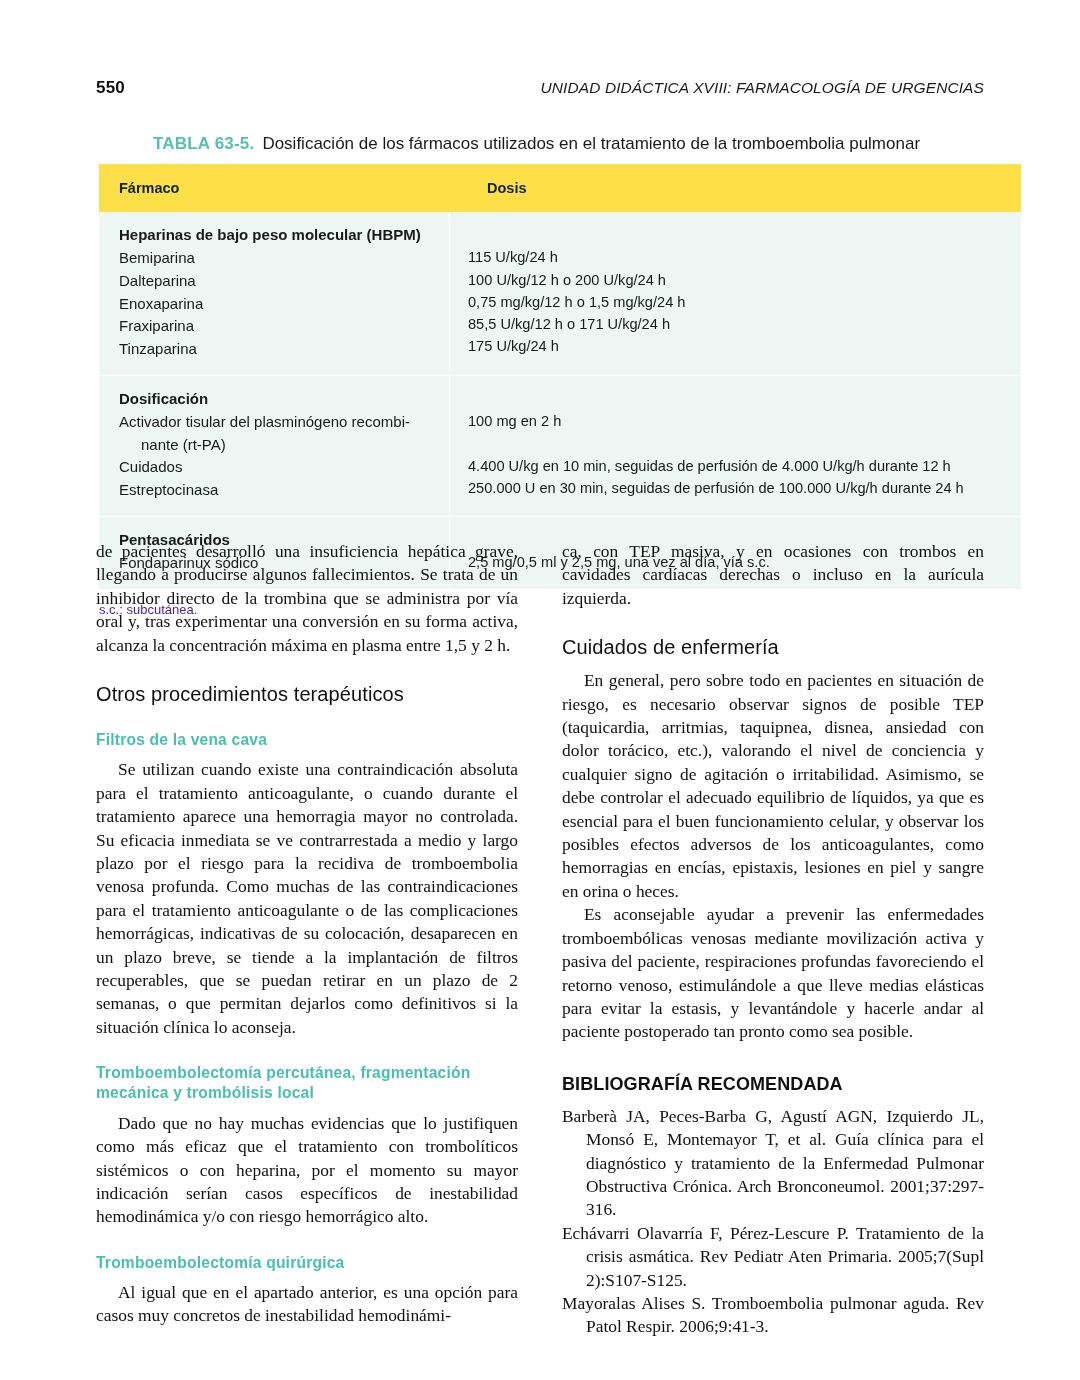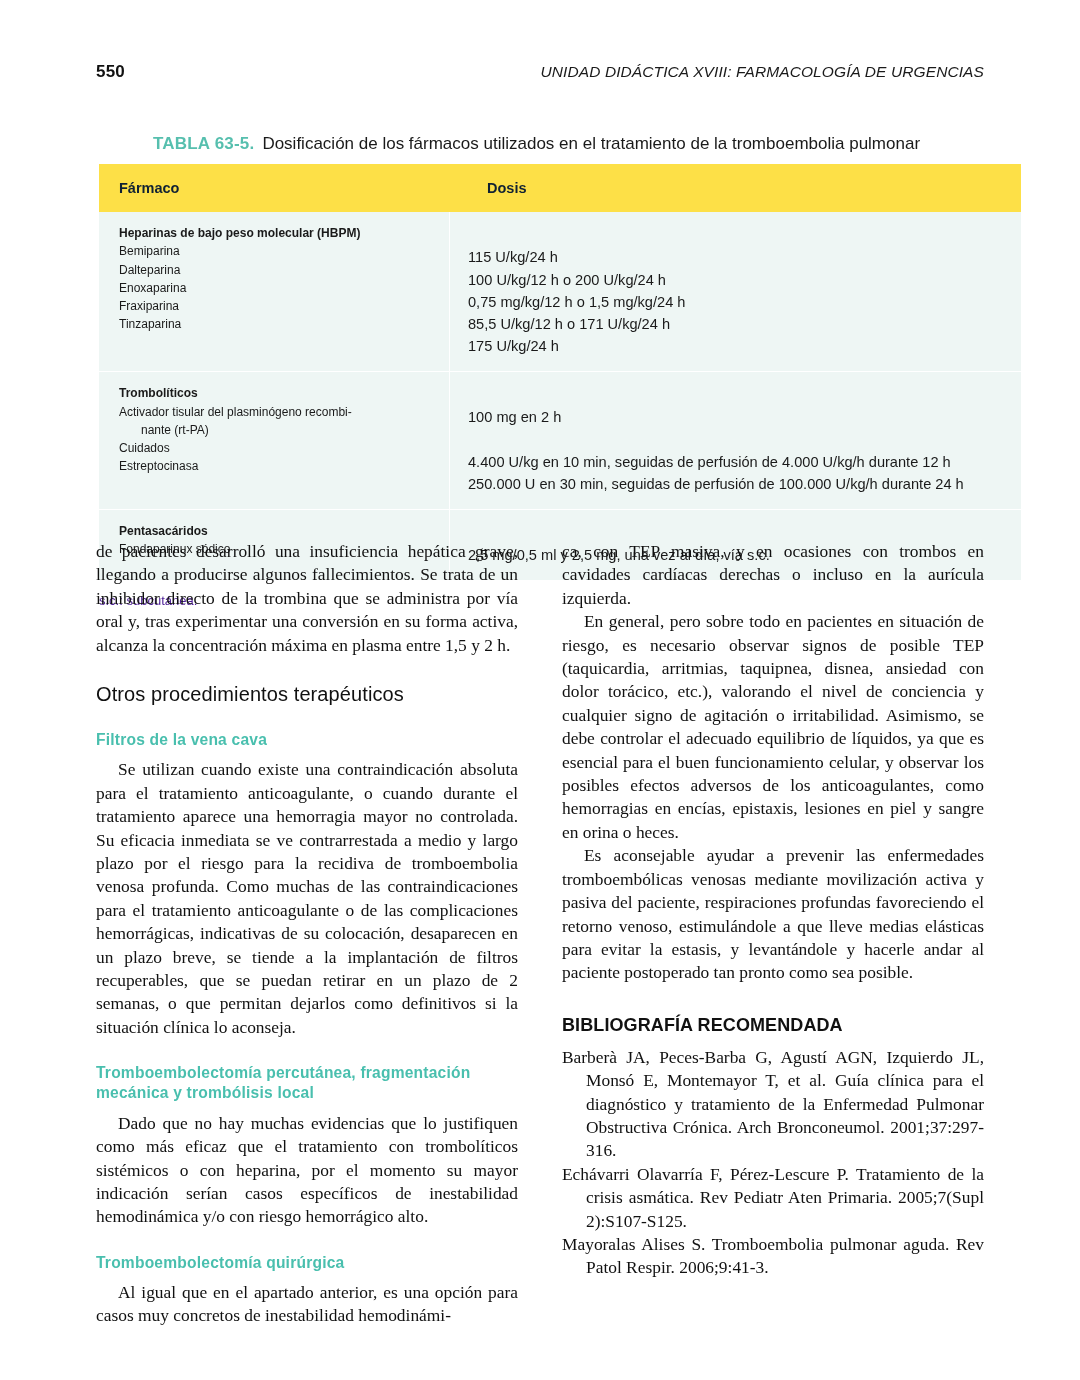"550" .page-header { top: 62px -> 78px }
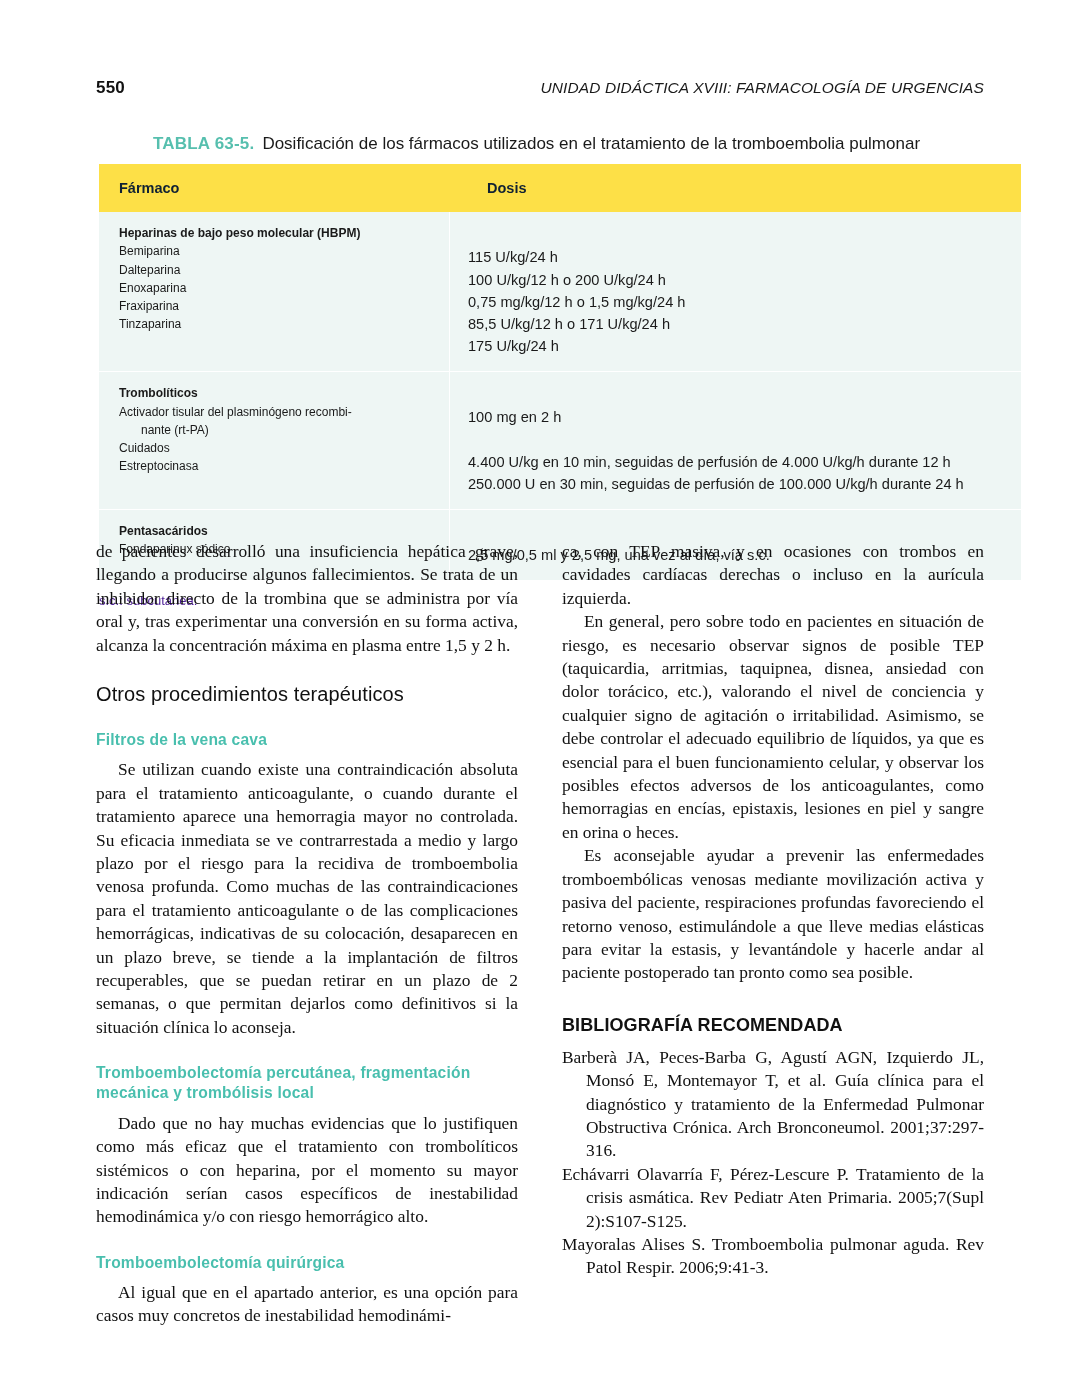"Heparinas de bajo peso molecular" .sect-drugs { font-size: 12px -> 15px }
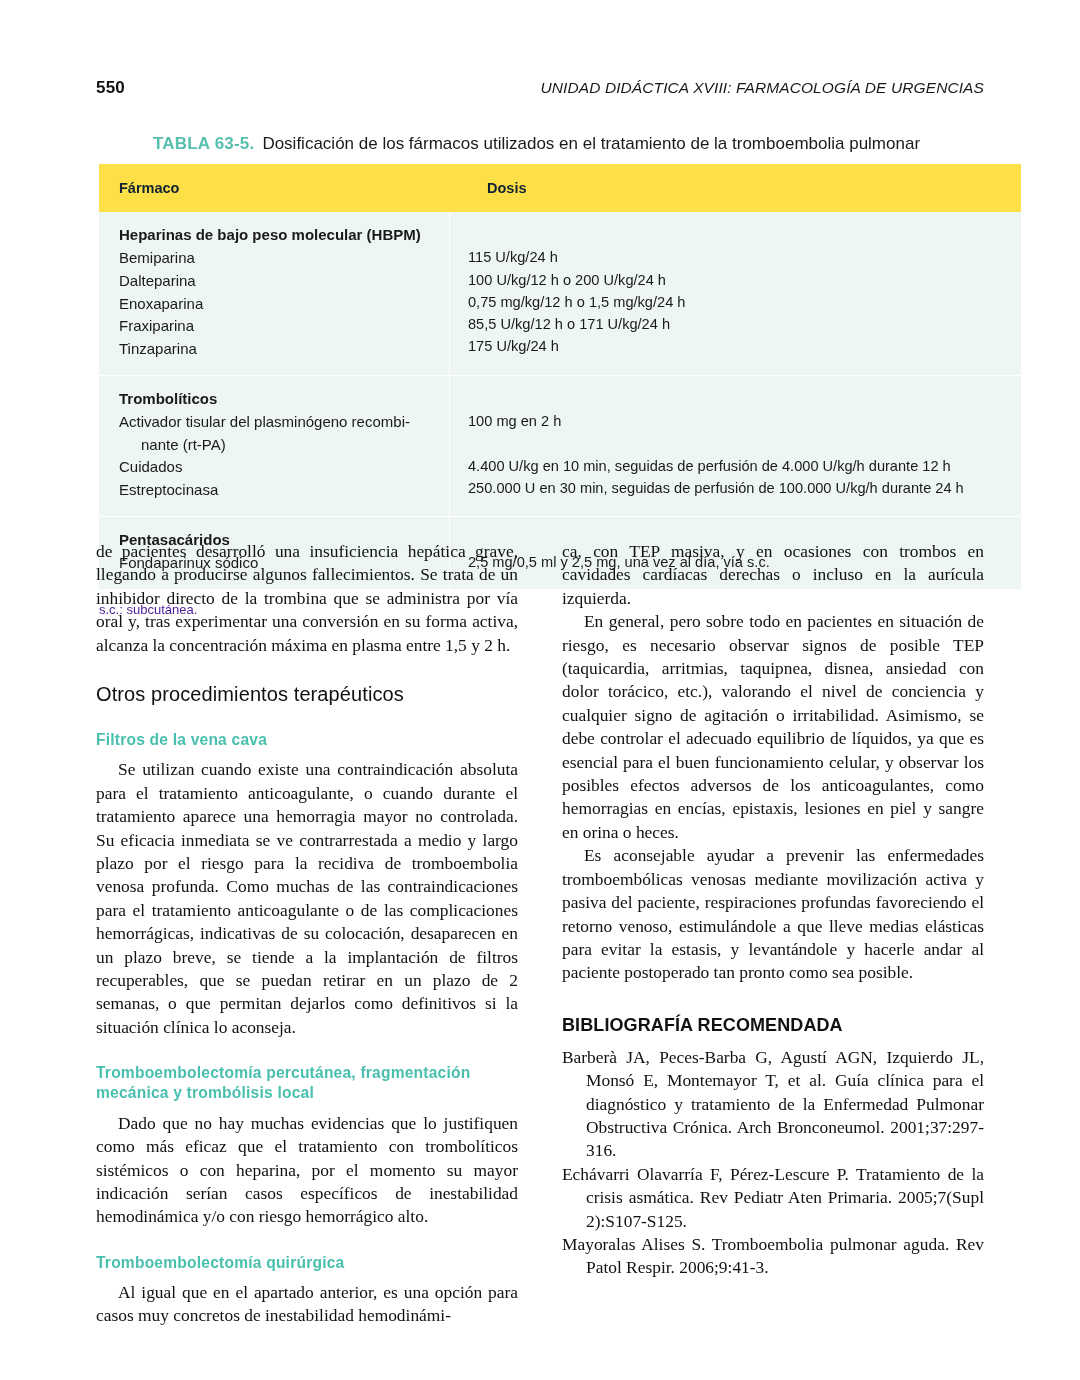"Trombolíticos" div.sect-head { text: Trombolíticos -> Dosificación }
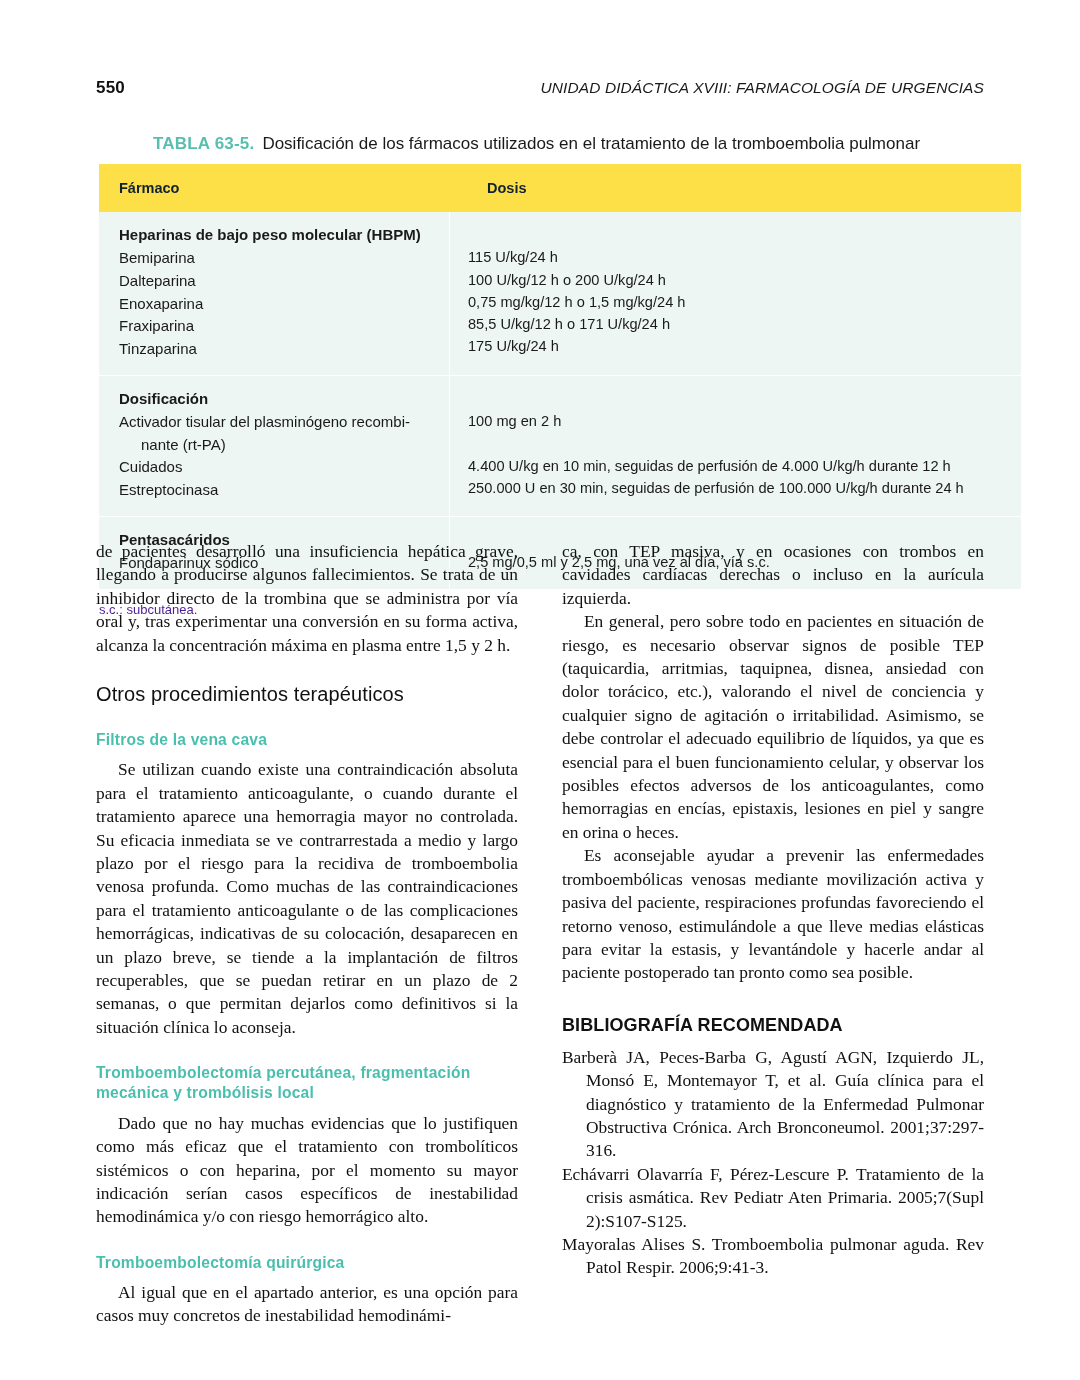"Cuidados de enfermería" h2 { html: none -> <h2>Cuidados de enfermería</h2> }
